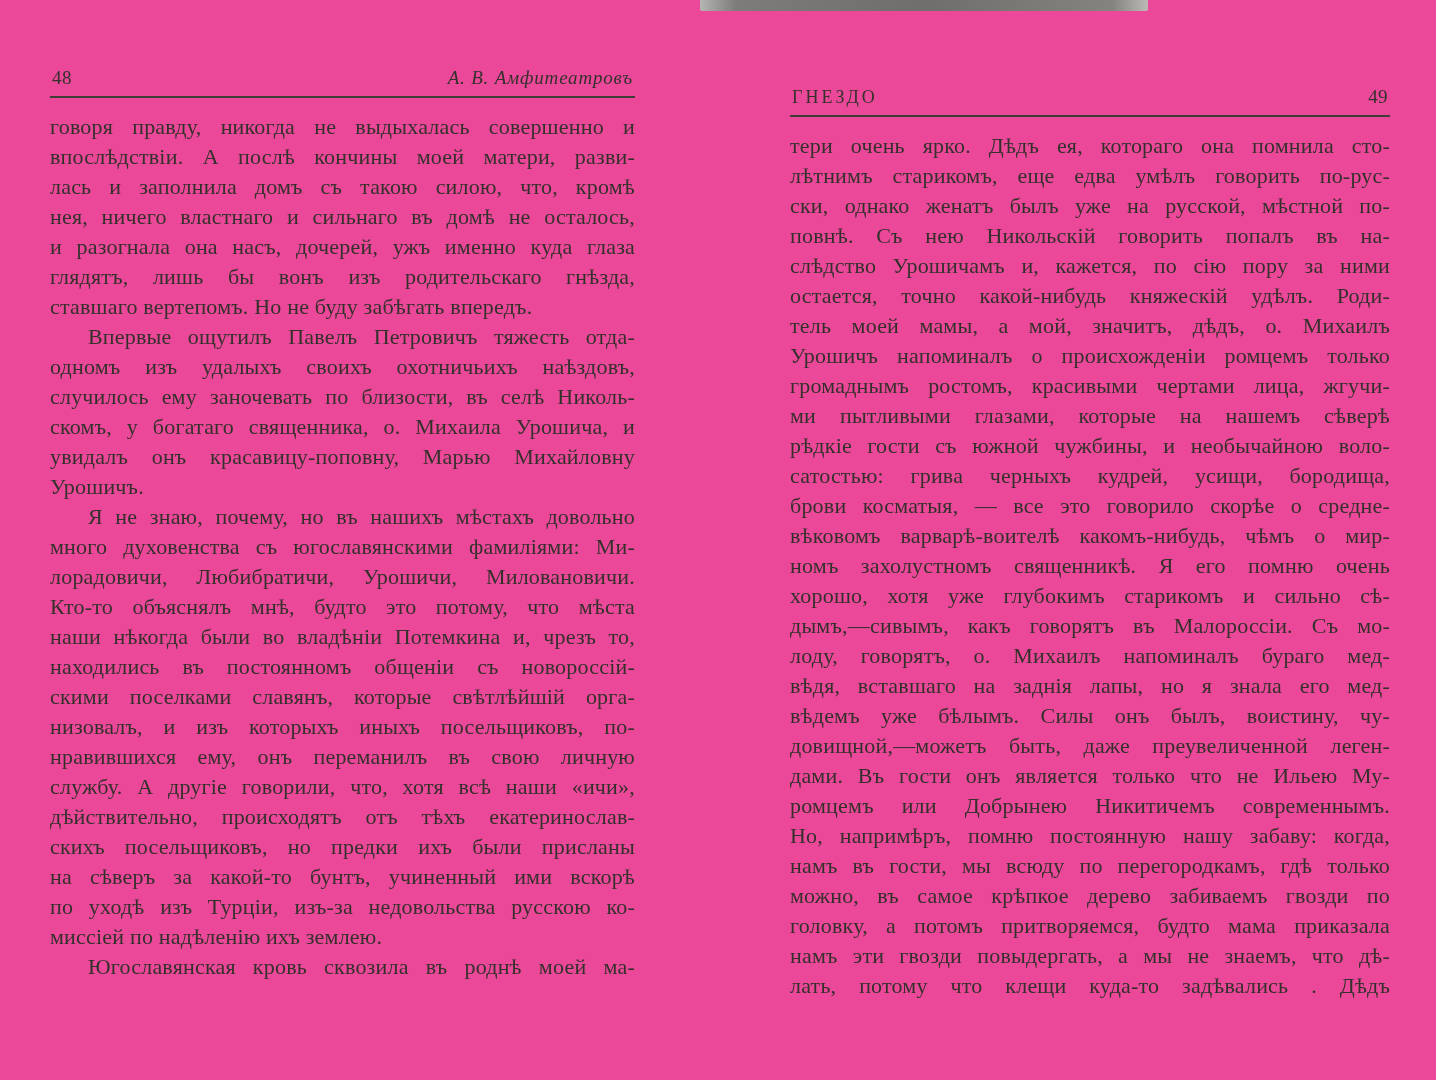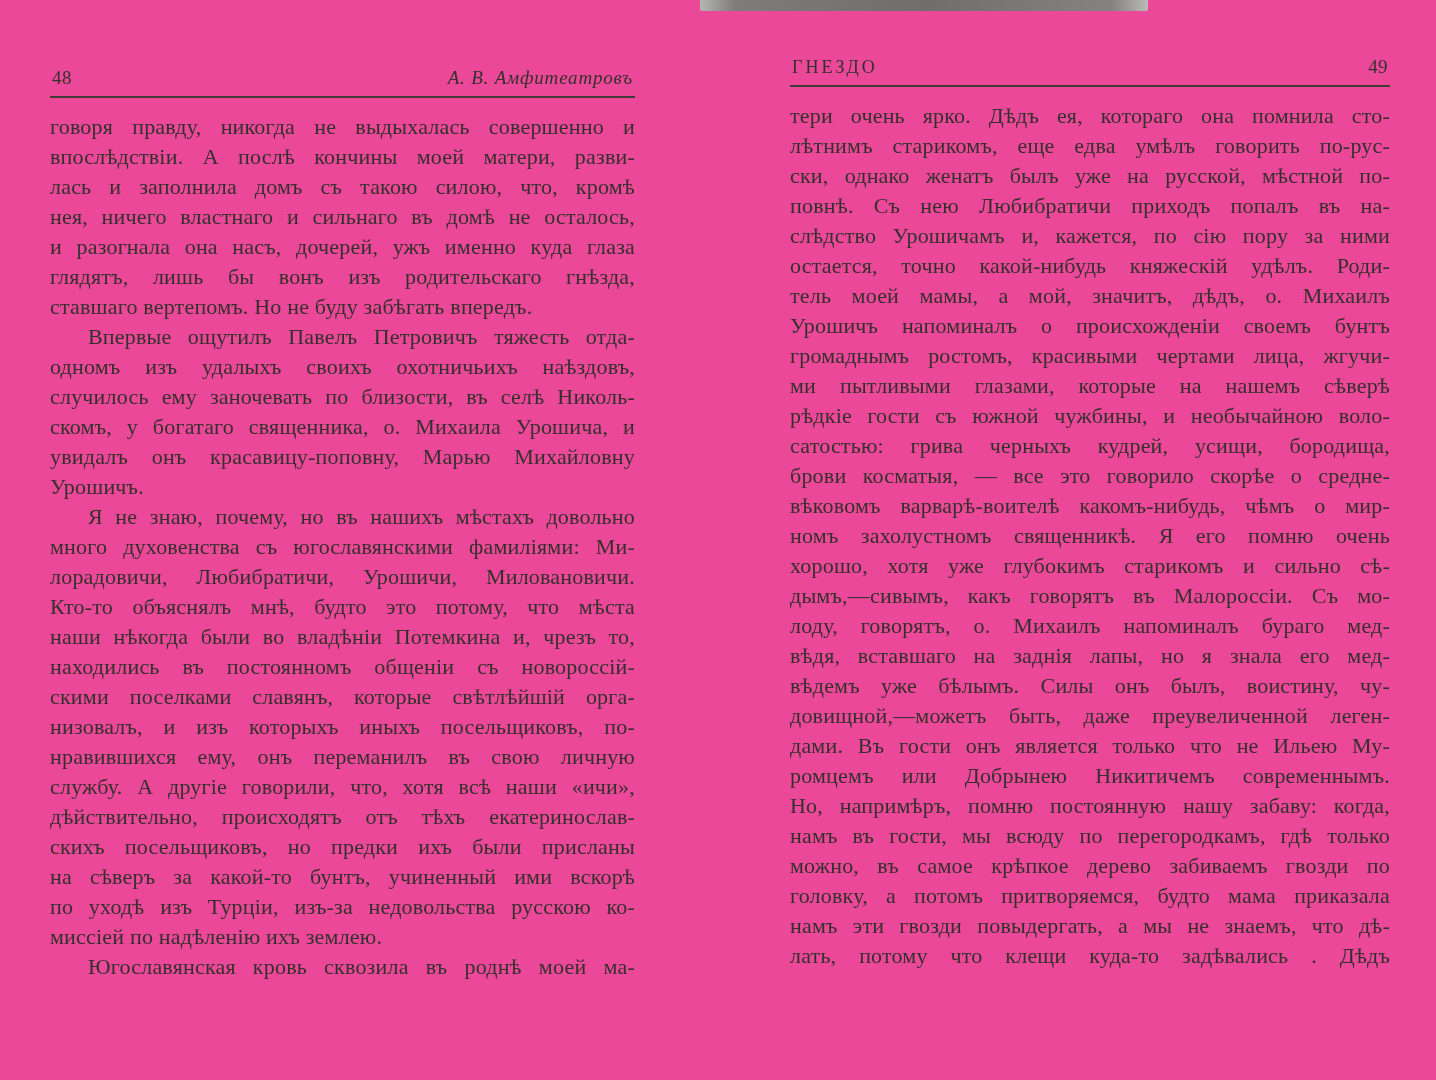"ГНЕЗДО" .page-right { margin-top: none -> 30px }
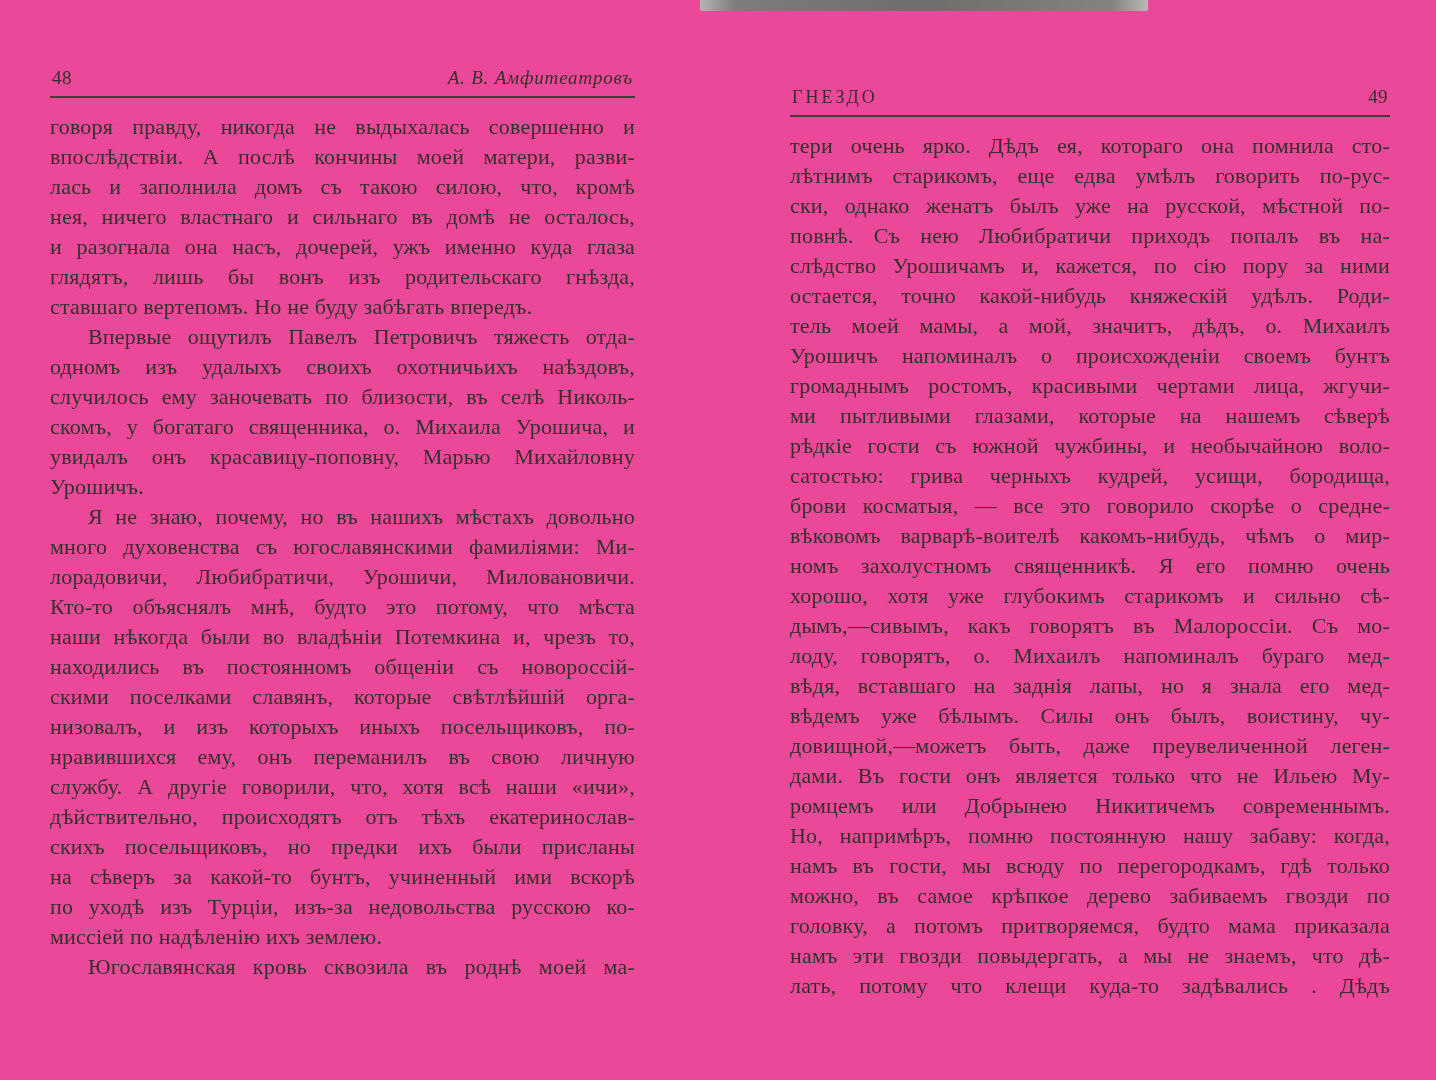"повнѣ. Съ нею Любибратичи приходъ" div.line { text: Любибратичи приходъ -> Никольскій говорить }
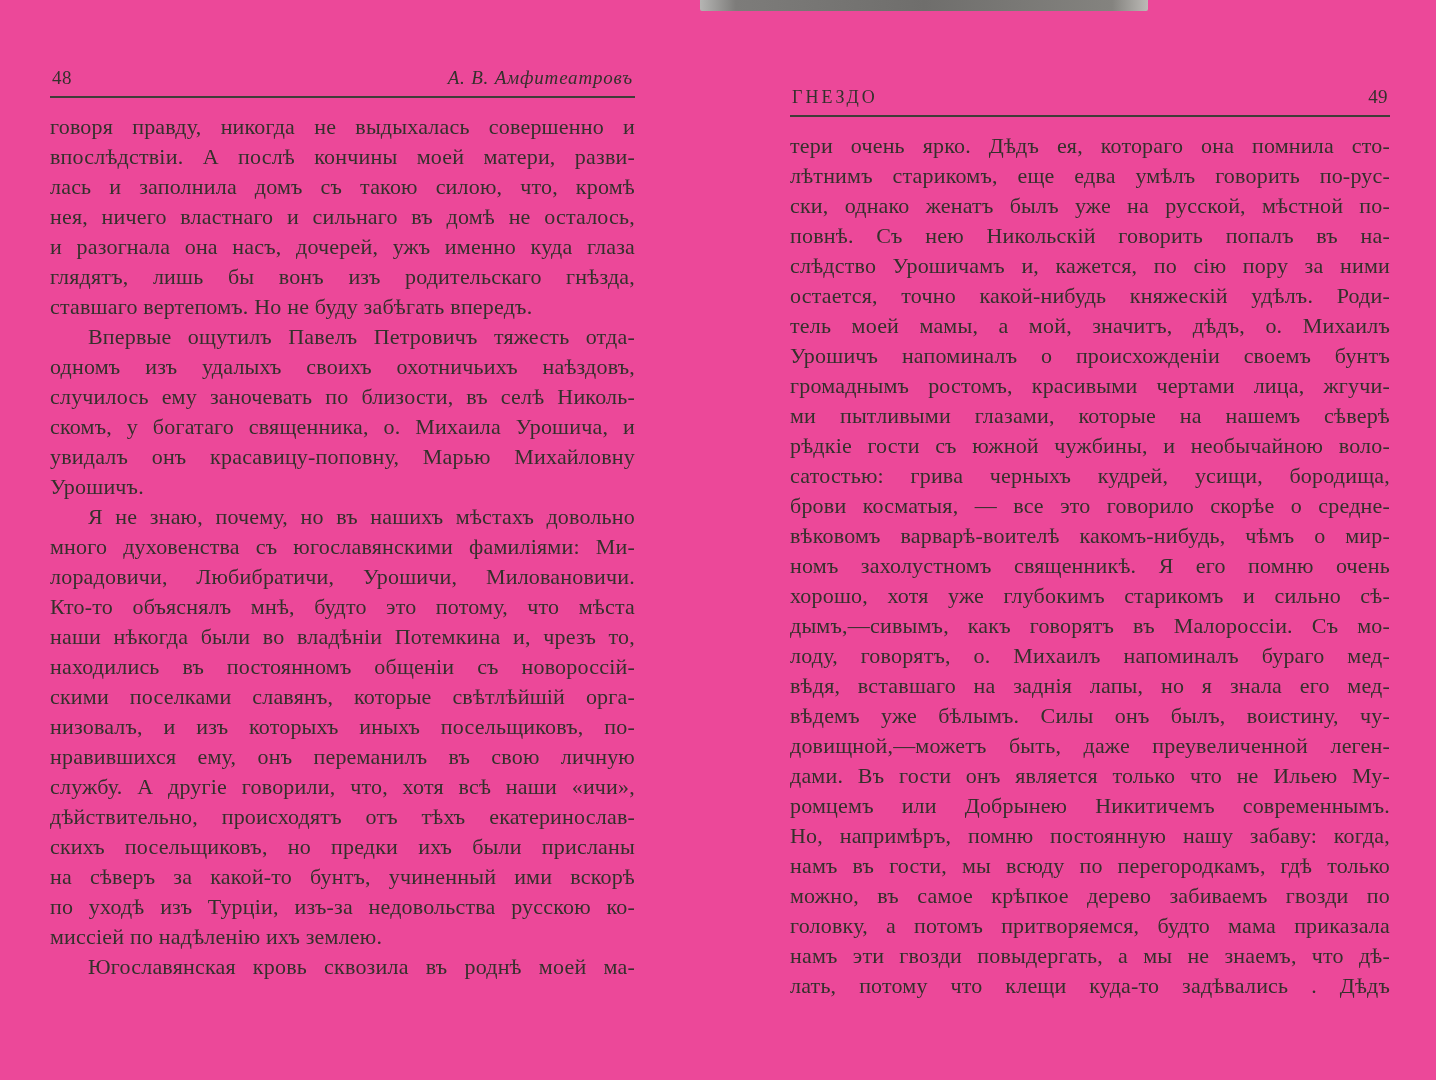"Урошичъ напоминалъ о происхожденіи" div.line { text: своемъ бунтъ -> ромцемъ только }
